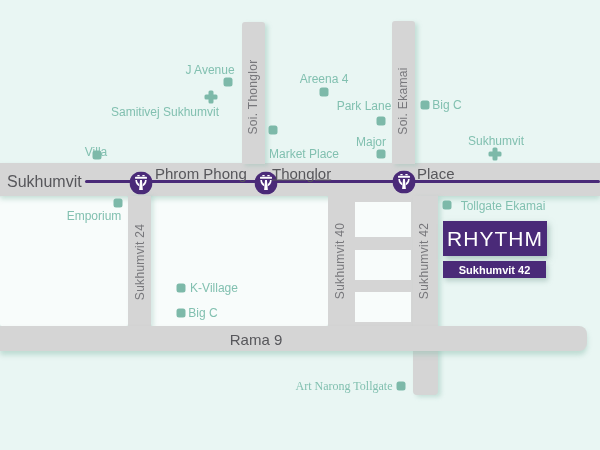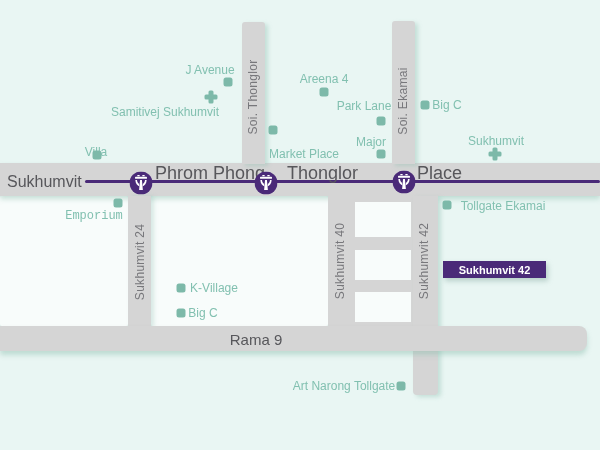"Phrom Phong" .station-label { font-size: 18px -> 15px }
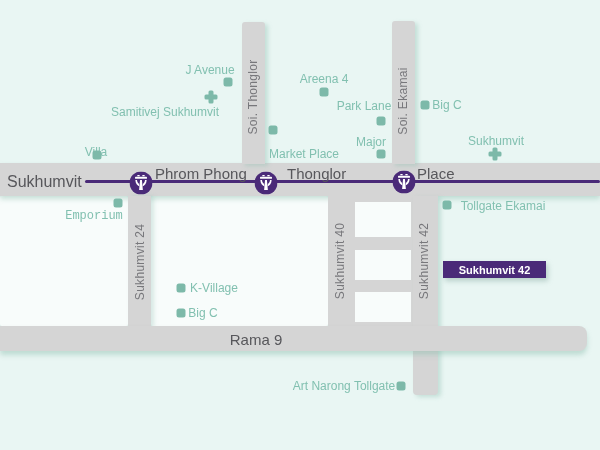"Thonglor" div.station-label { left: 287px -> 272px; text-decoration: none -> underline }
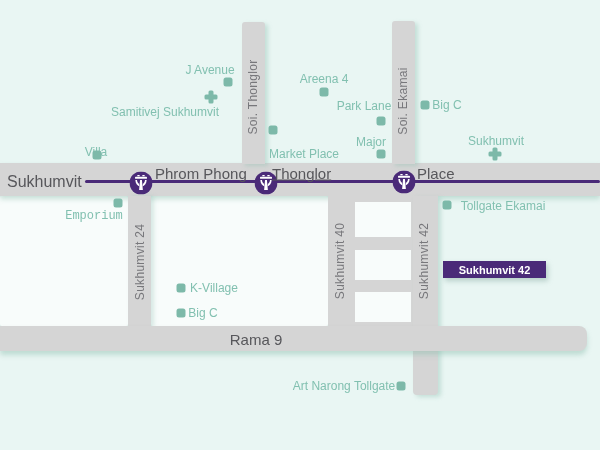"Emporium" div.poi-label { font-family: Liberation Mono, monospace -> none }
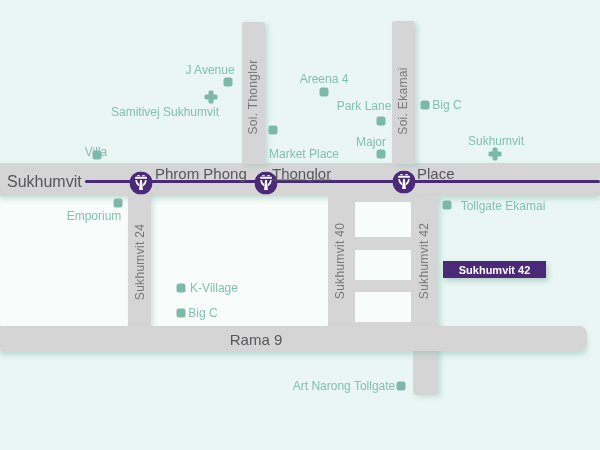"RHYTHM" div { html: none -> <div> <span>RHYTHM</span> </div> }
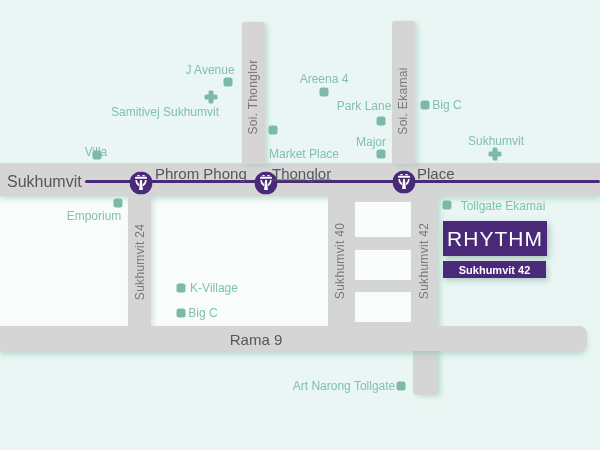"Art Narong Tollgate" div.poi-label { font-family: none -> Liberation Serif, serif }
